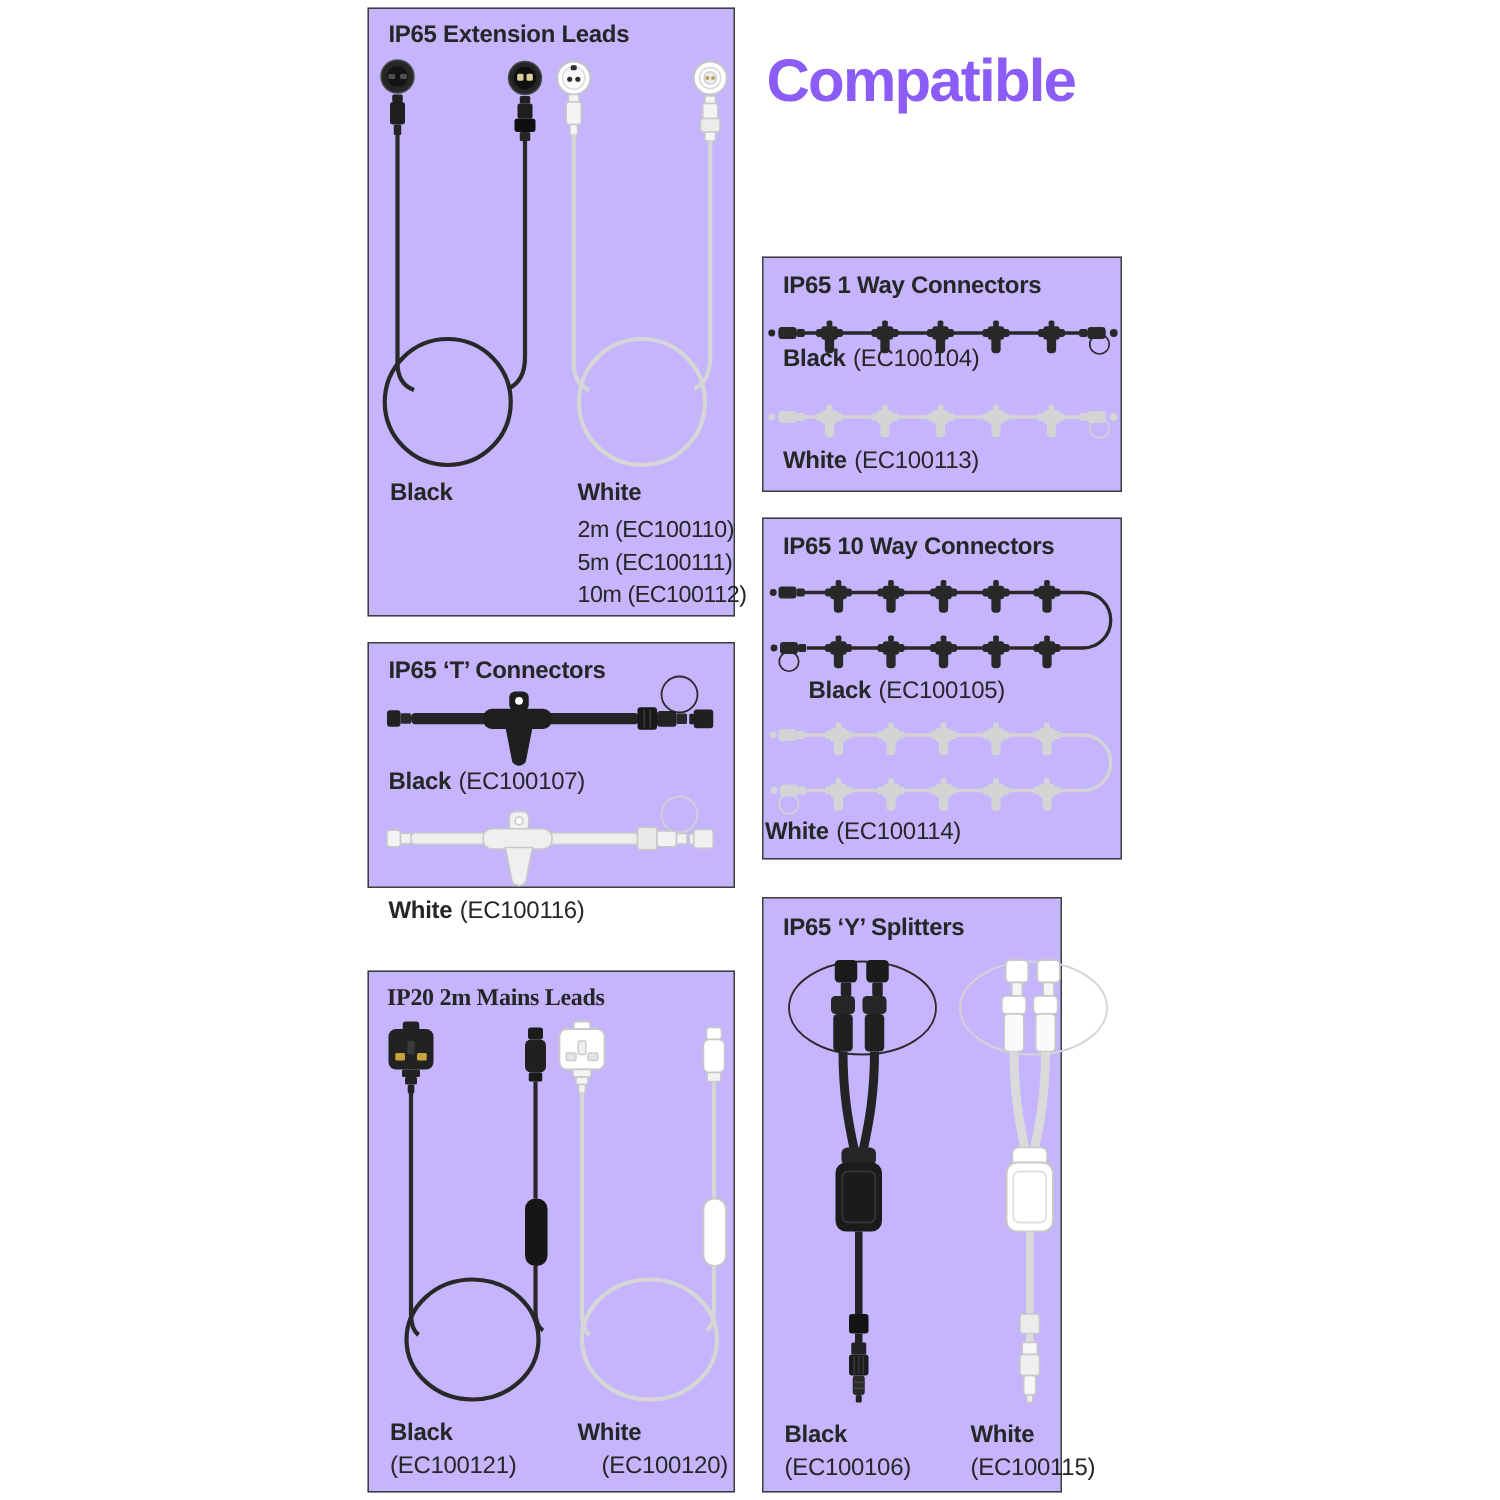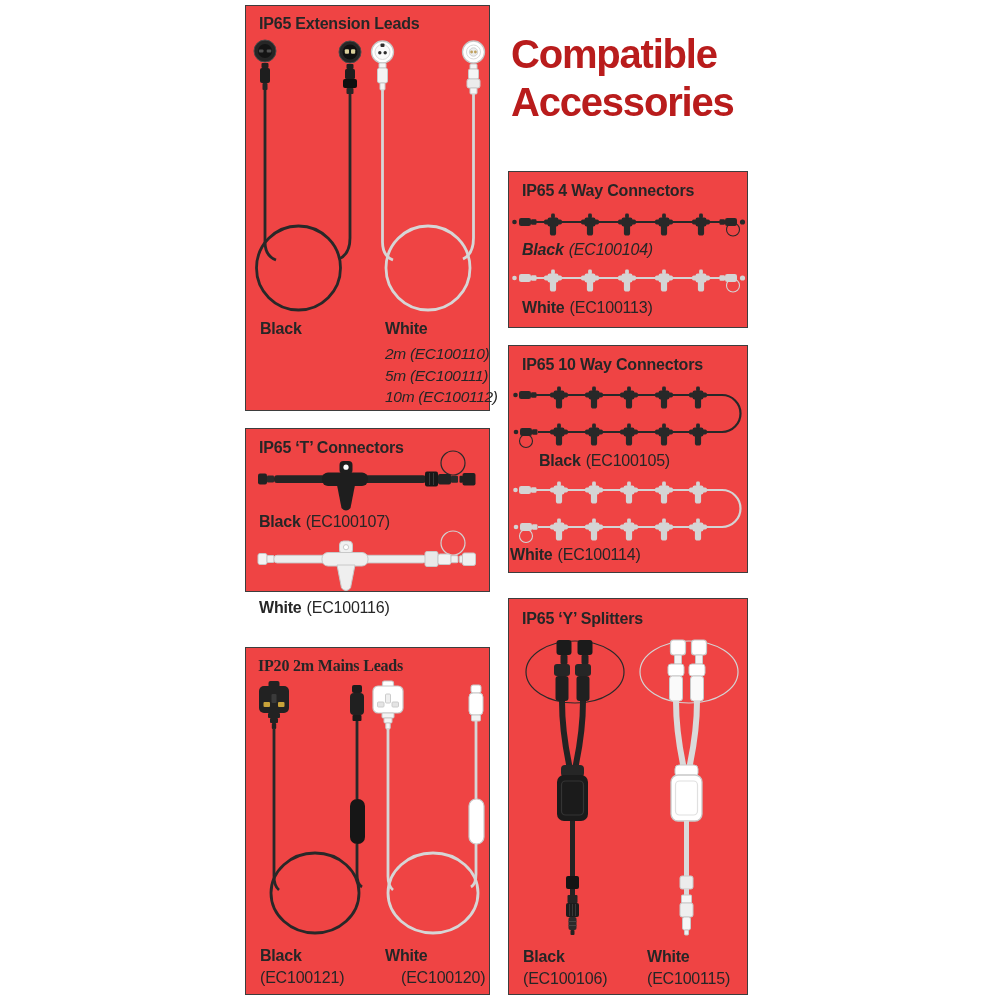"IP65 Extension Leads" .panel { background: #ef4444 -> #c4b5fd }
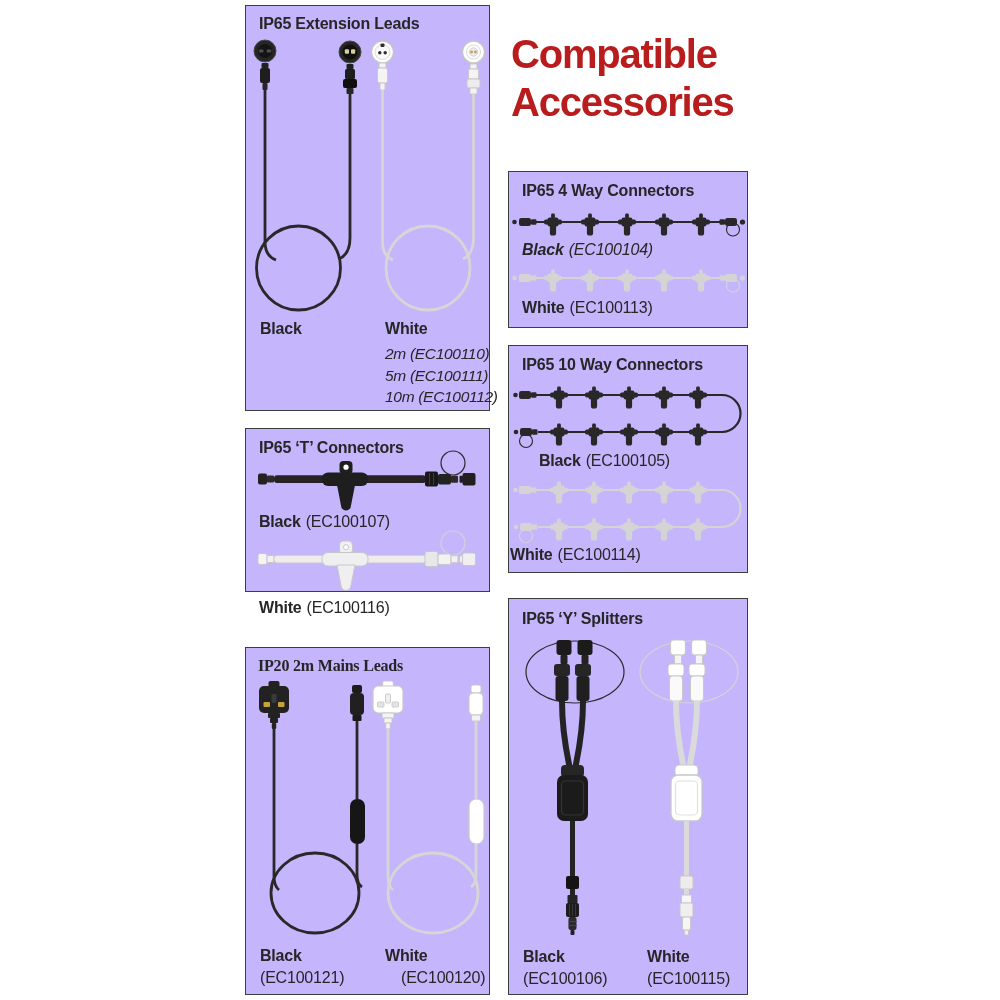"Compatible" .heading { color: #b91c1c -> #8b5cf6 }
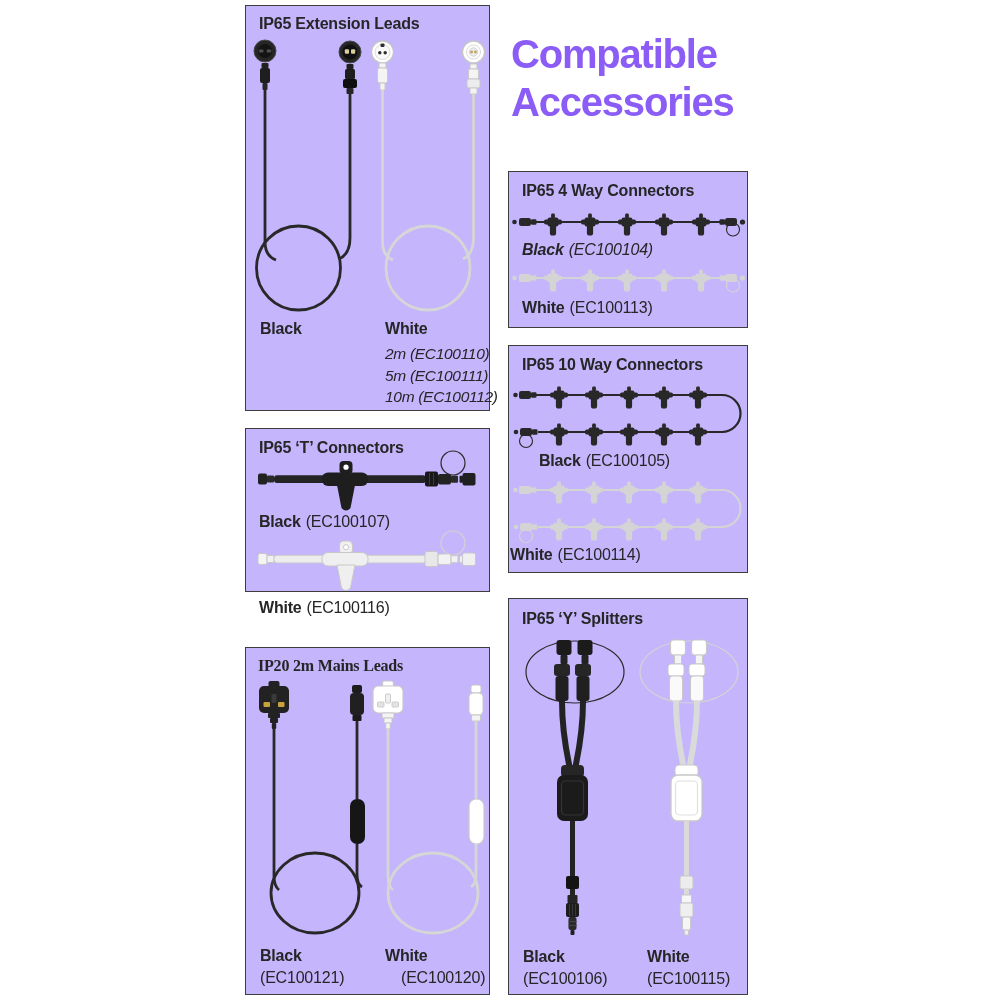"Accessories" span { html: <span>Accessories</span> -> none }
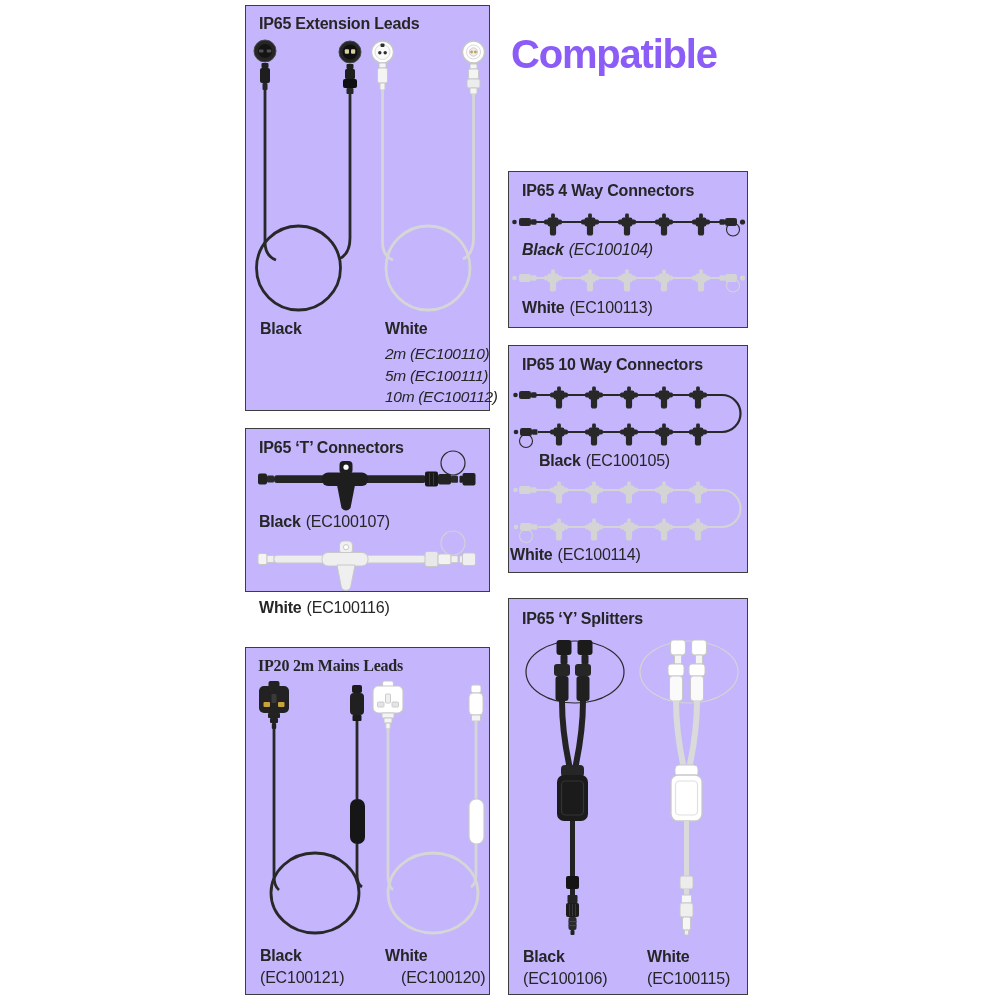"IP65 4 Way Connectors" div.panel-title { text: 4 -> 1 }
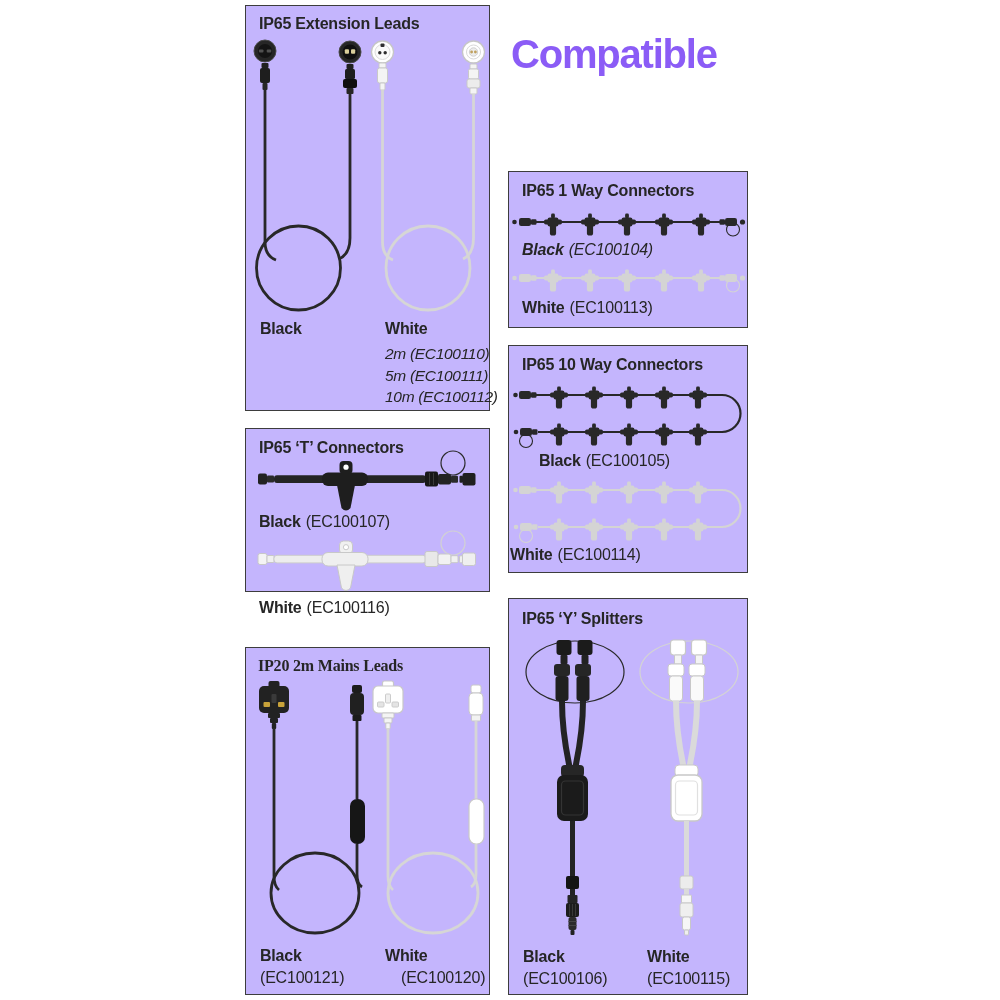"Black (EC100104)" div.vl { font-style: italic -> none; top: 69px -> 59px }
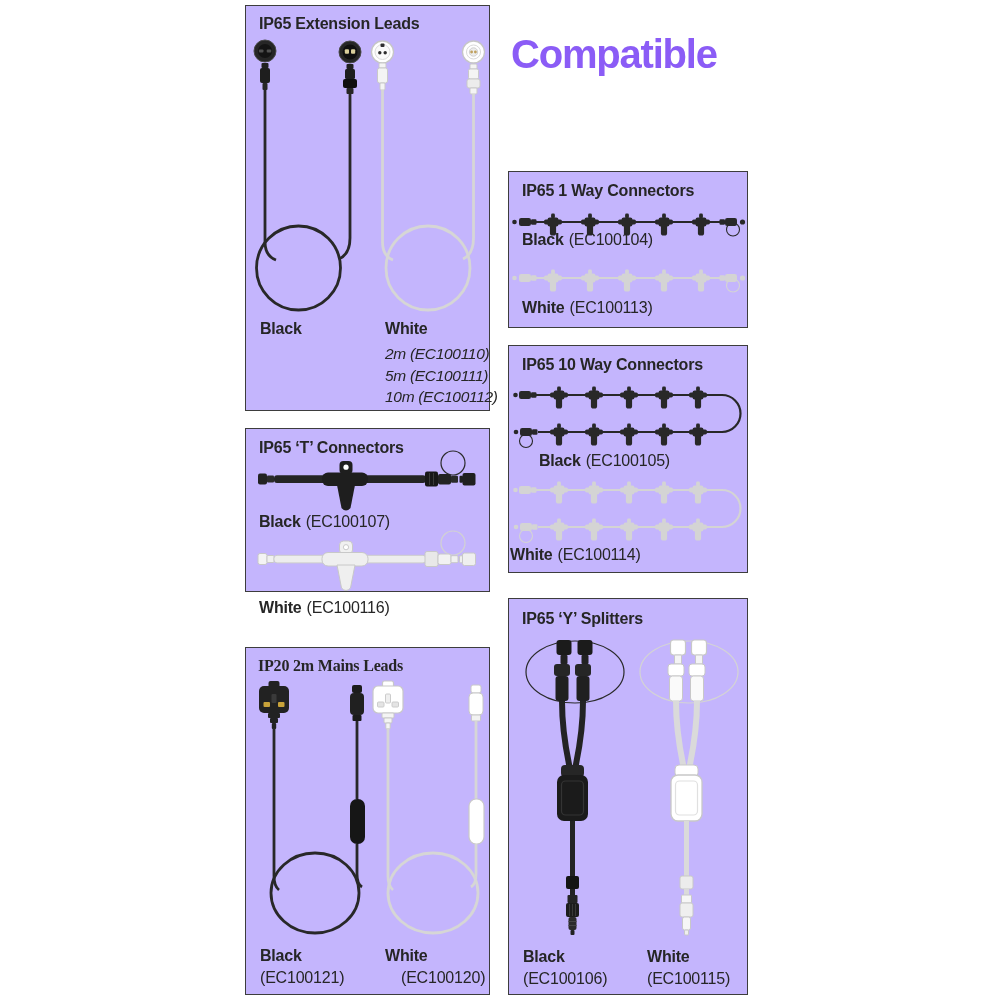"2m (EC100110)" div.vlist { font-style: italic -> none }
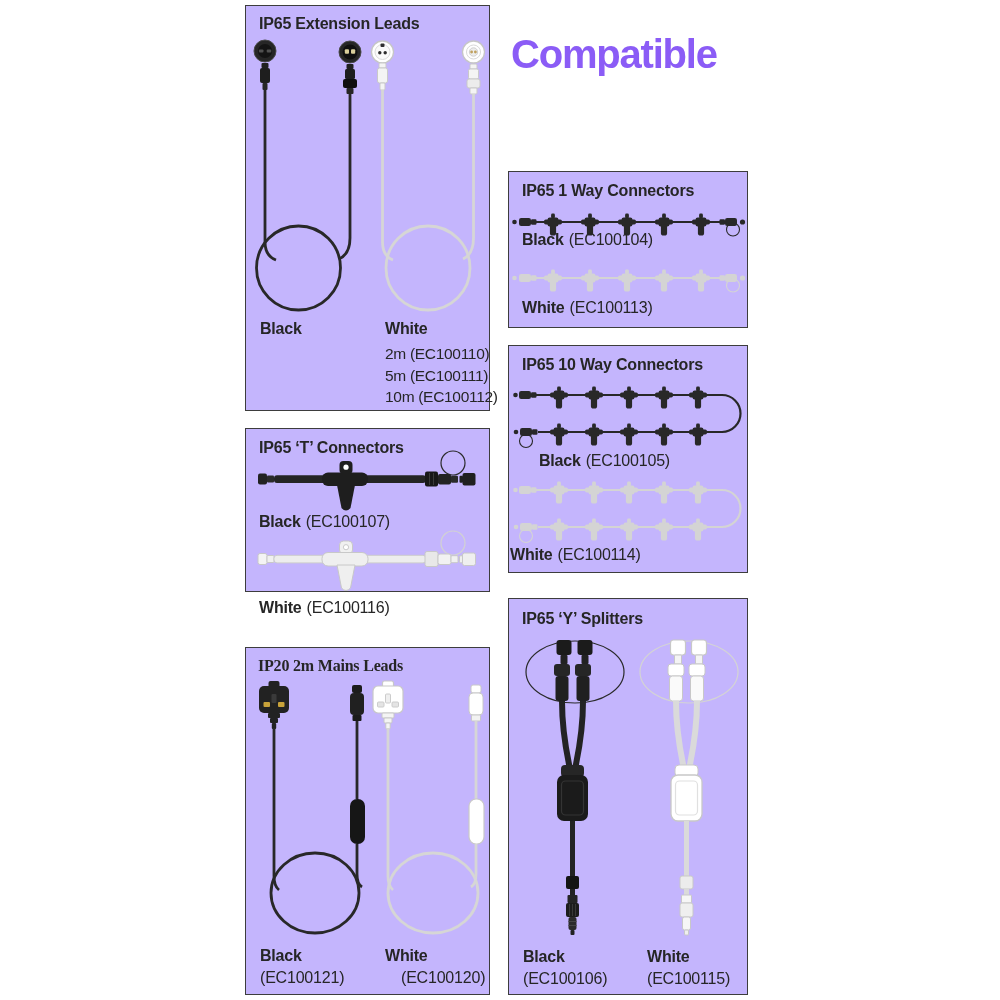"IP65 ‘Y’ Splitters" div.panel { width: 240px -> 200px }
